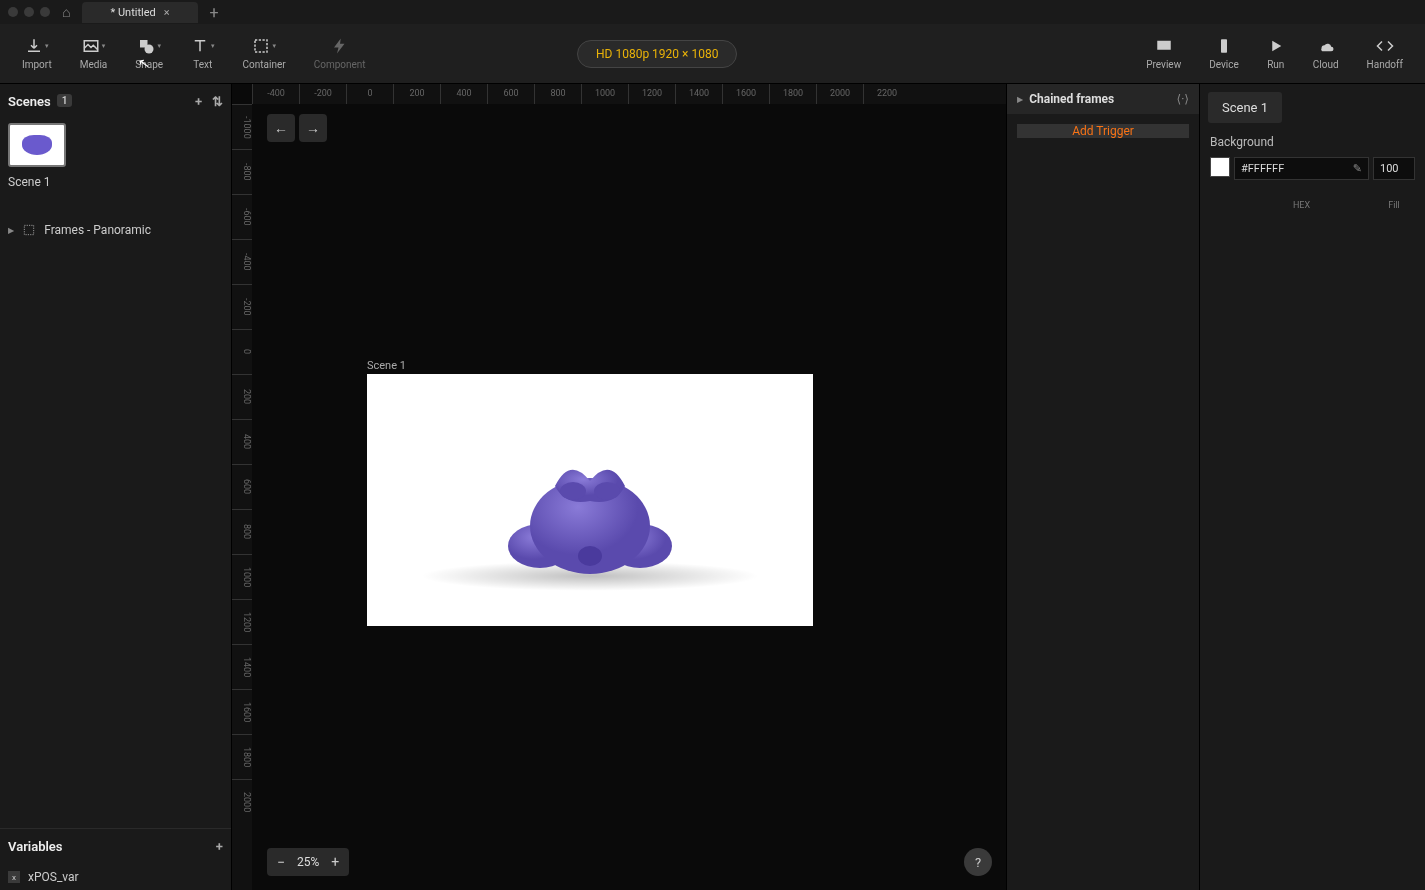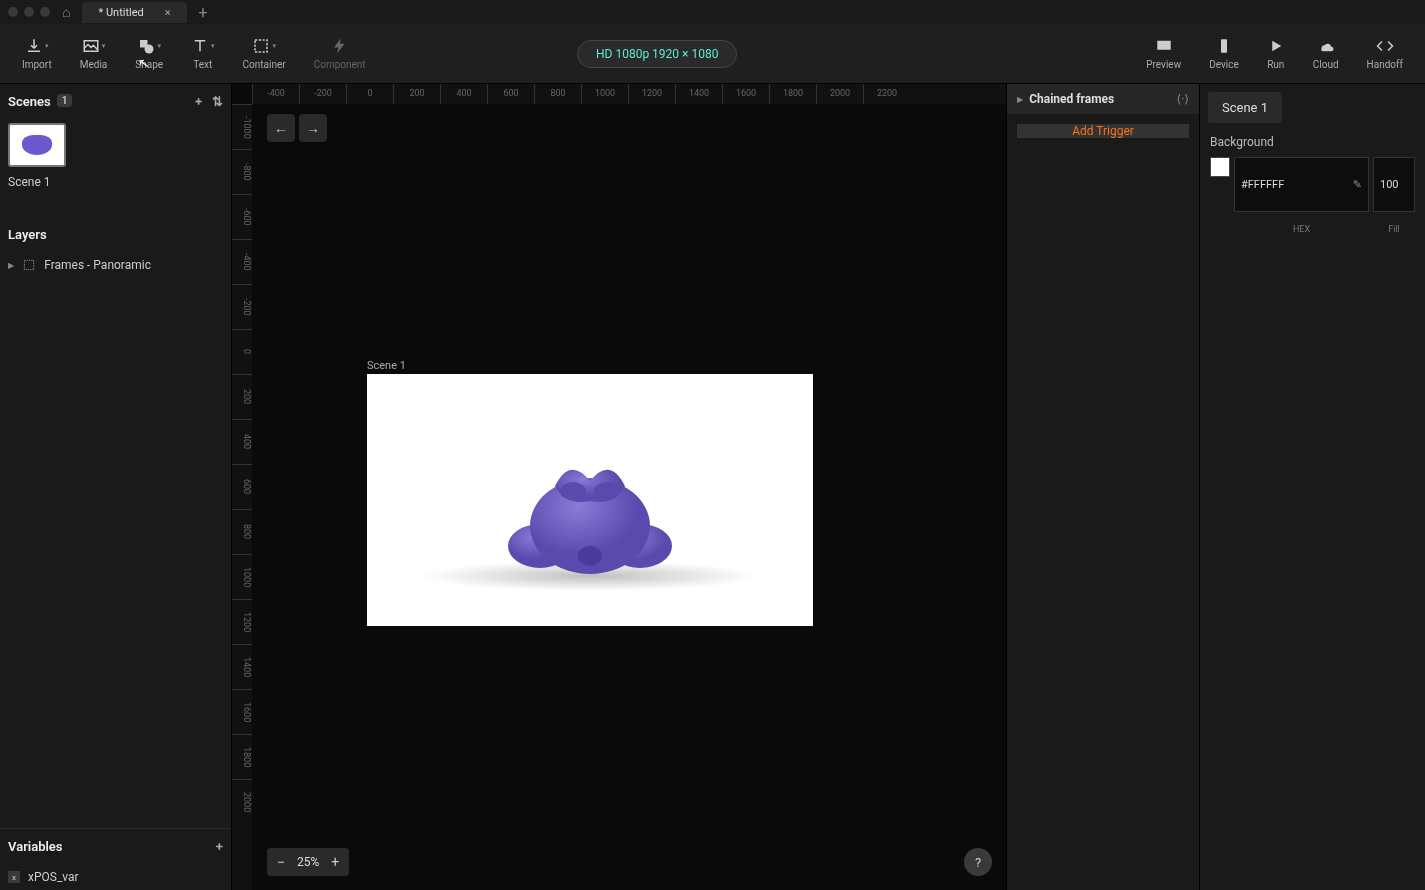"* Untitled" .tab { gap: 21px -> 8px; padding: 4px 16px -> 4px 28px }
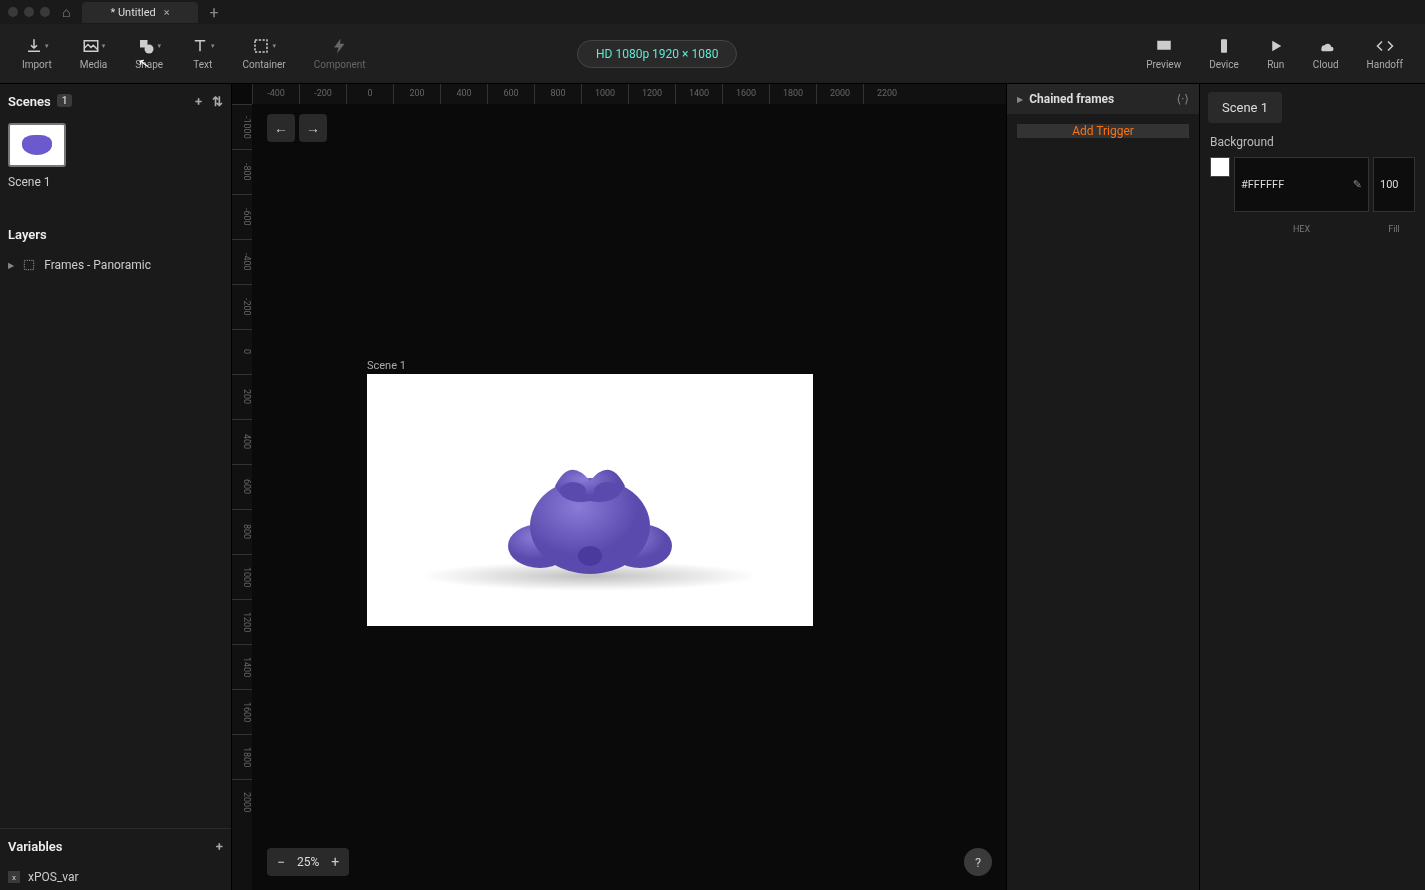"HD 1080p 1920 × 1080" .pill { color: #5eead4 -> #eab308 }
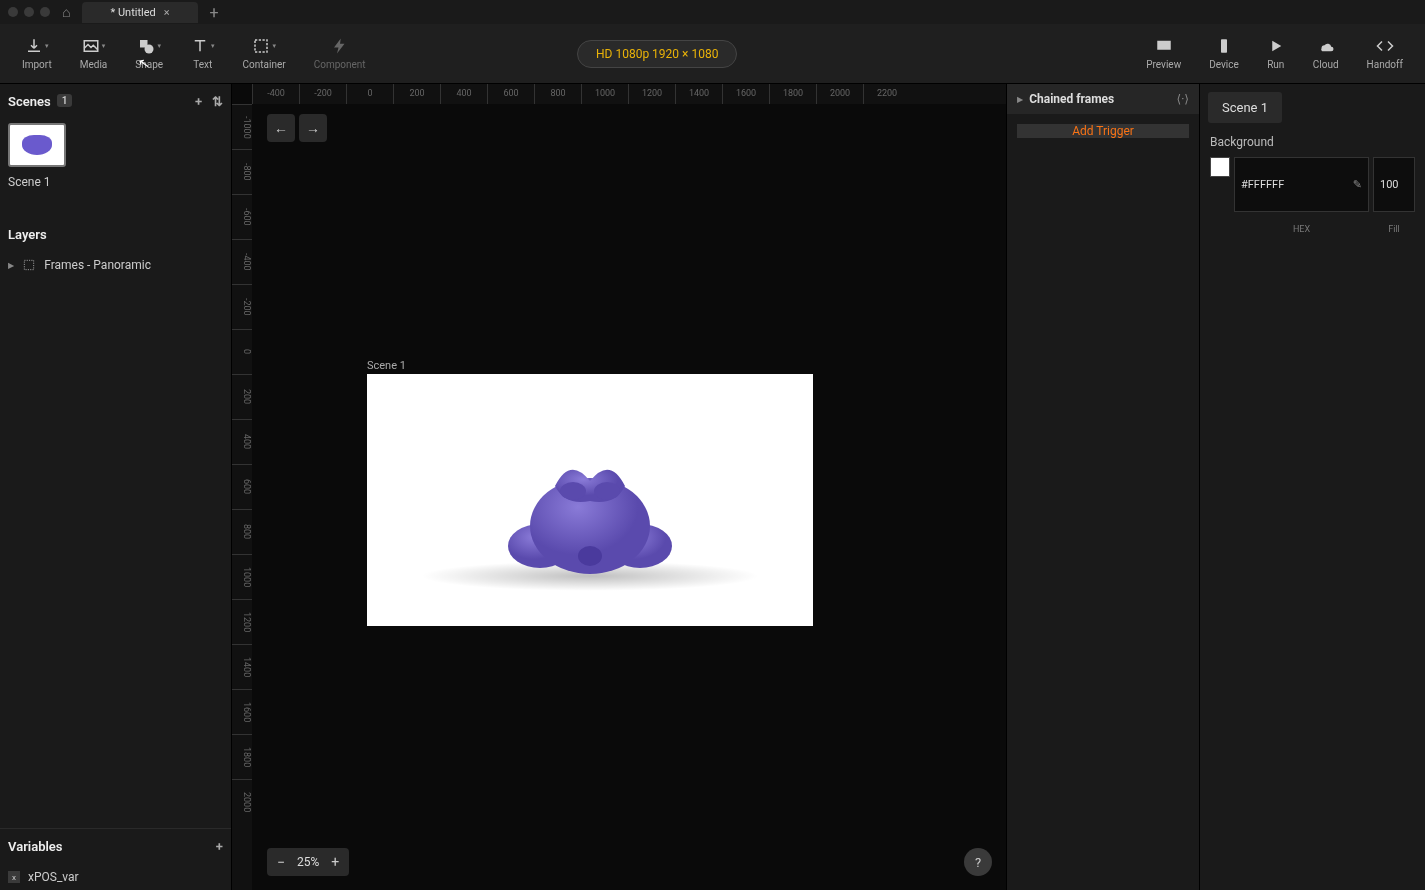"100" .fill-input { padding: 20px 6px -> 4px 6px }
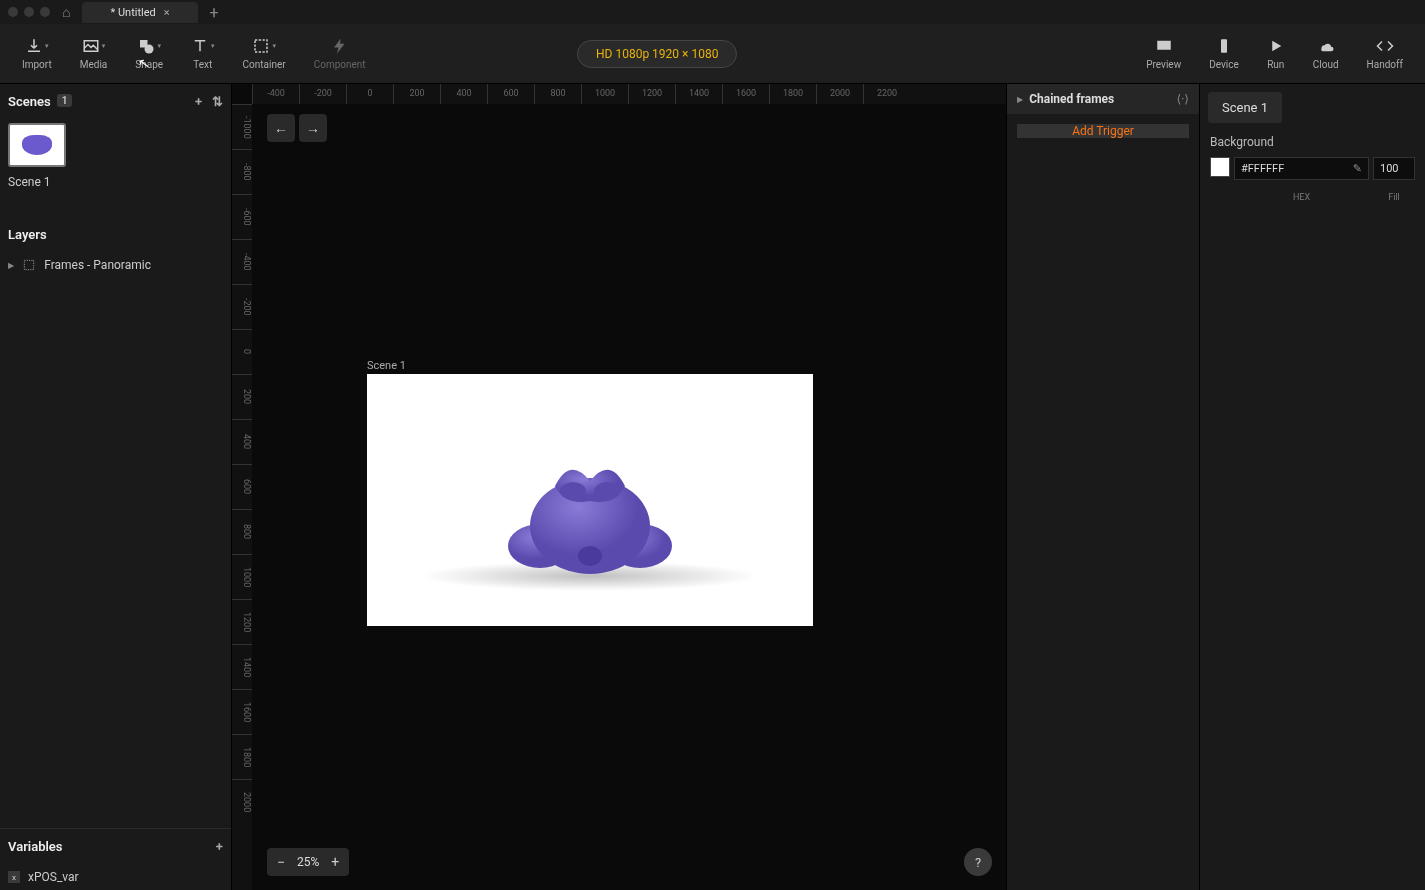"HEX" .sub-labels { margin-top: 12px -> 20px }
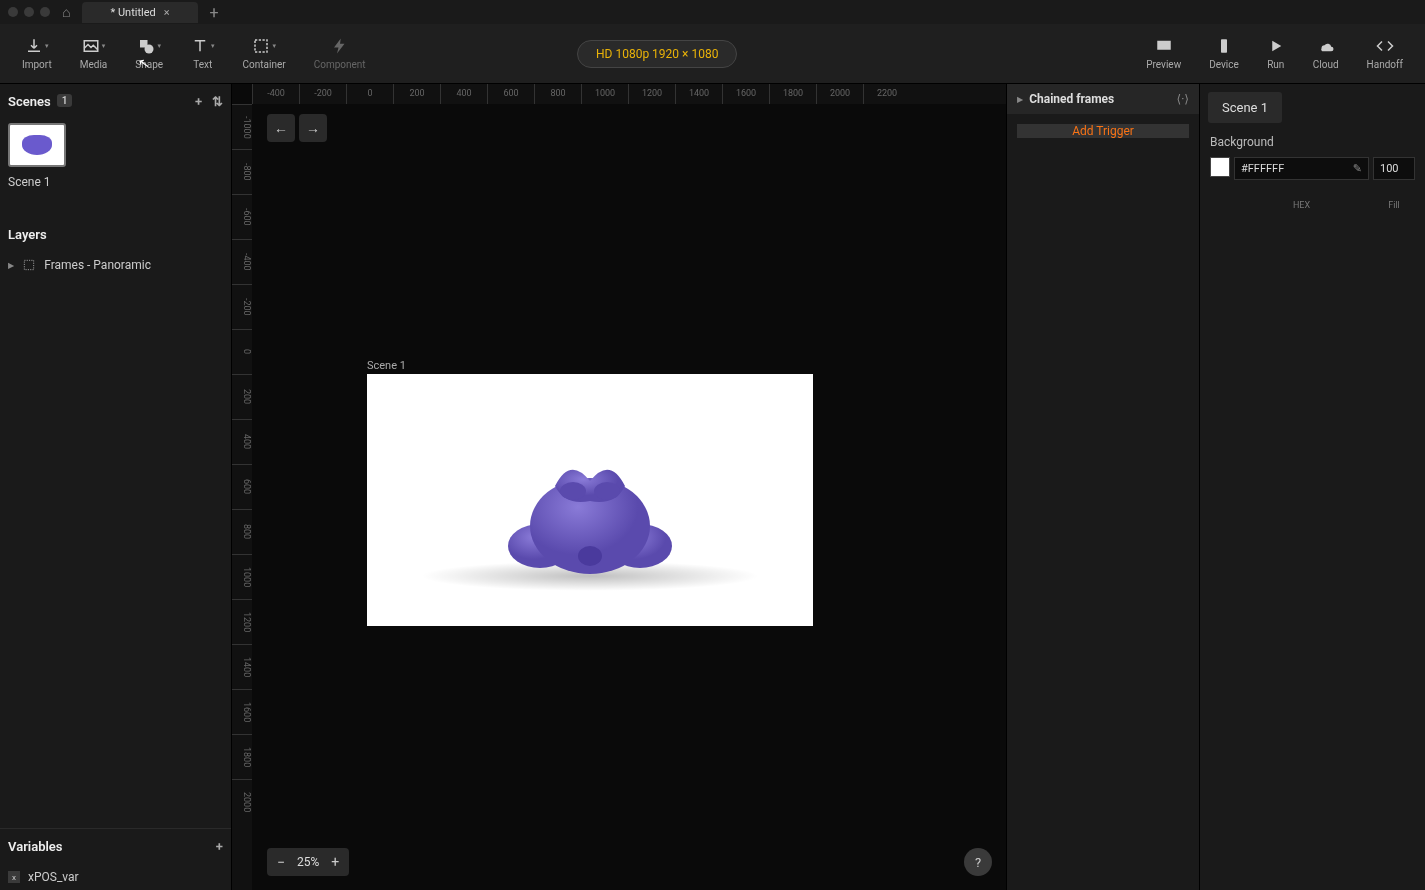"Layers" div.section-h { html: <div> <span>Layers</span> </div> -> none }
